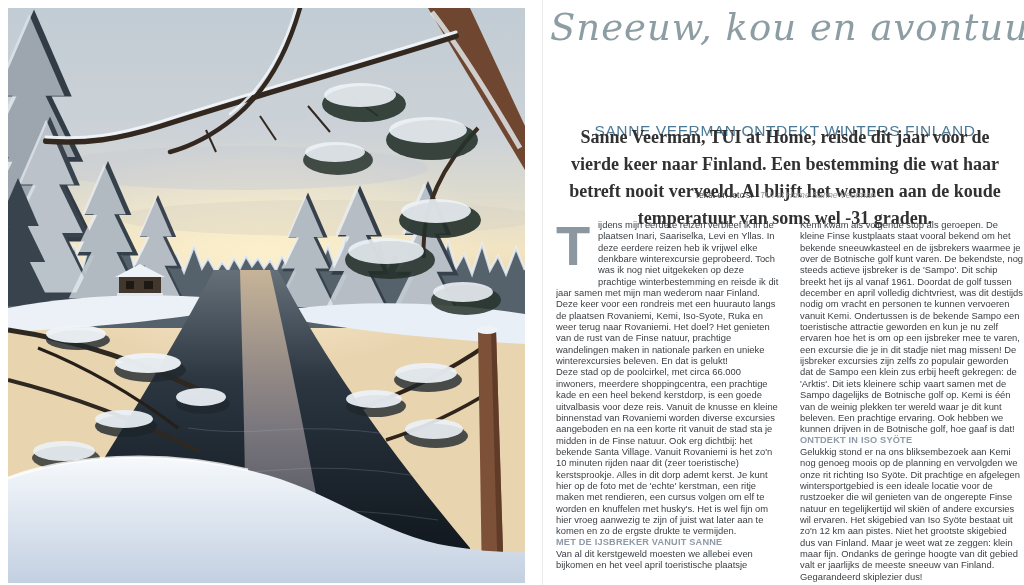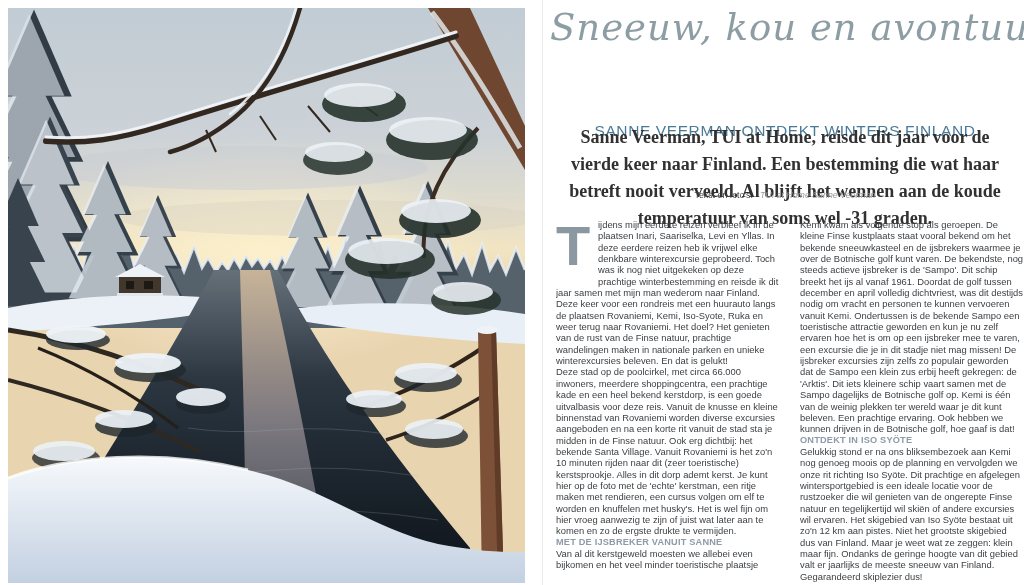"Van al dit kerstgeweld moesten" p { text: minder -> april }
